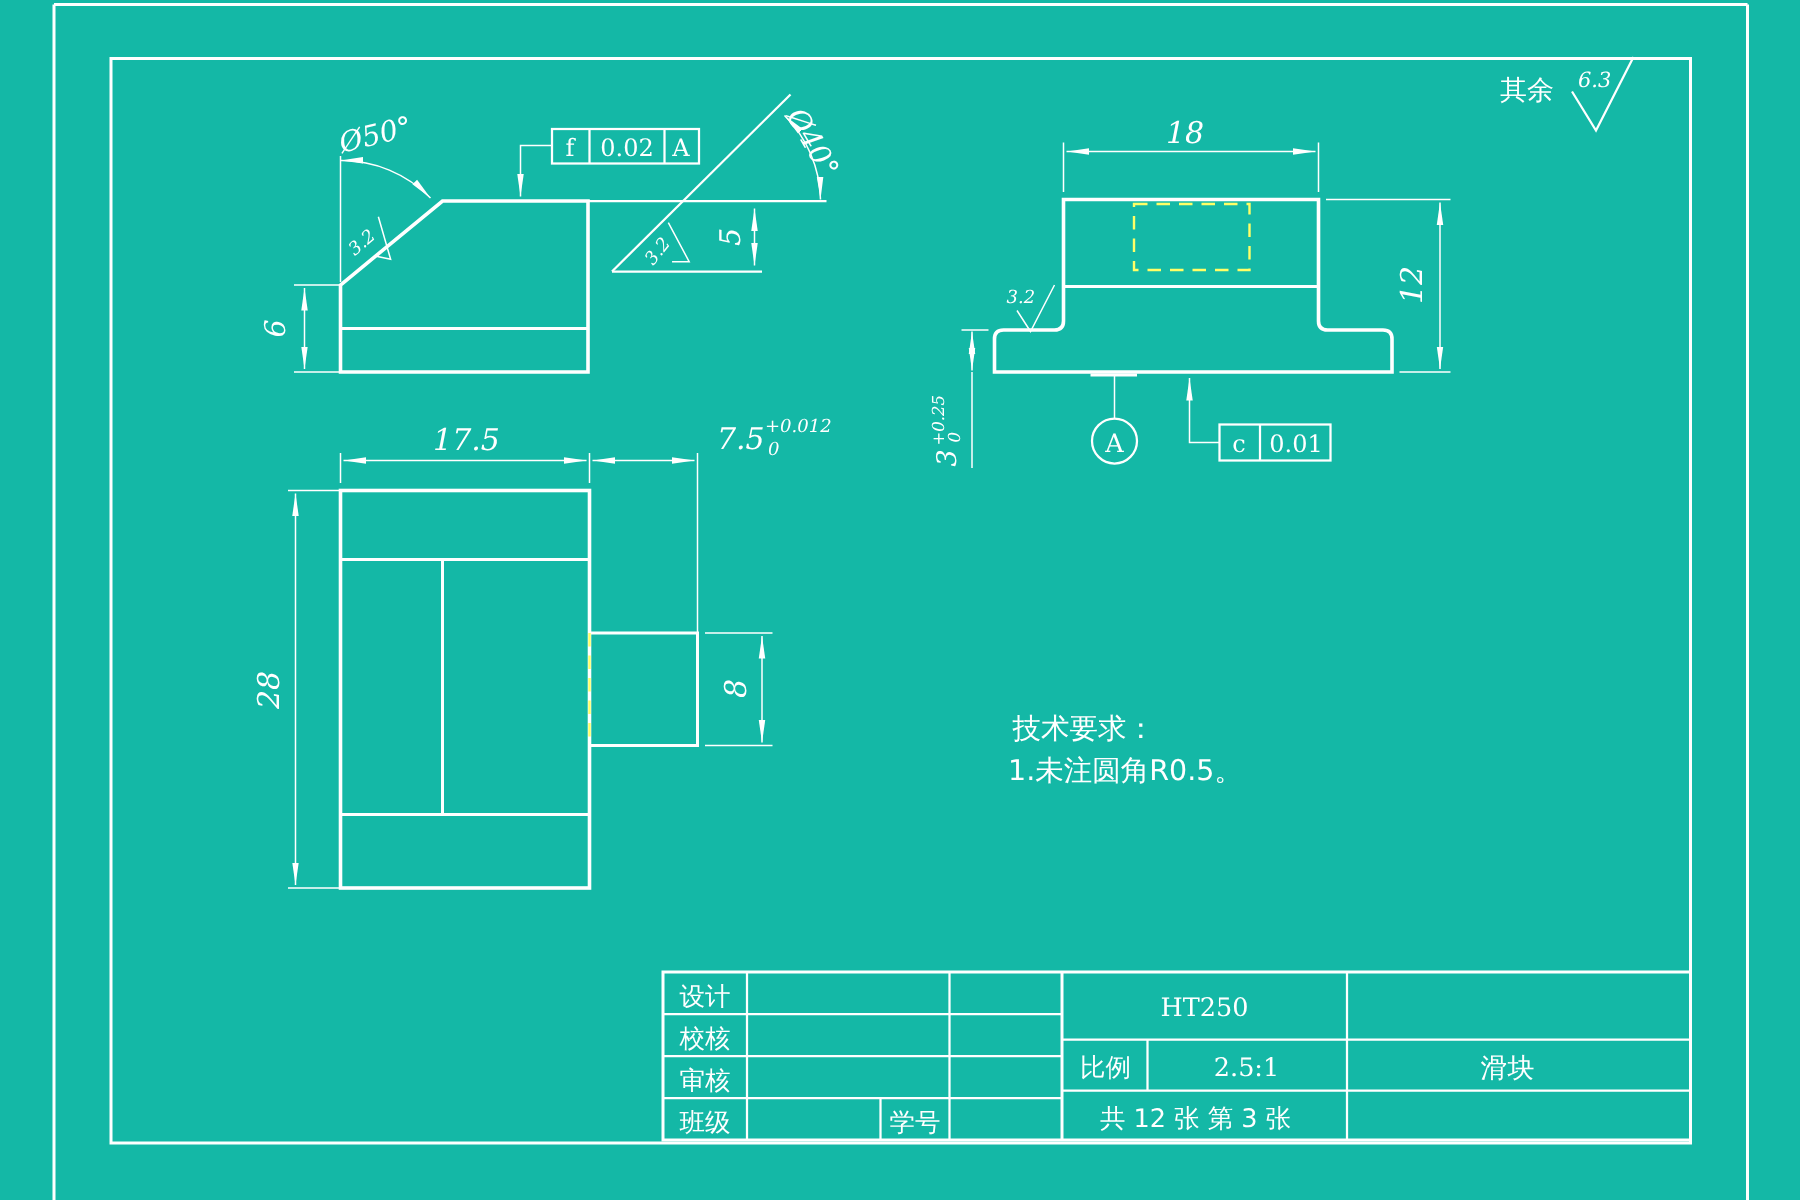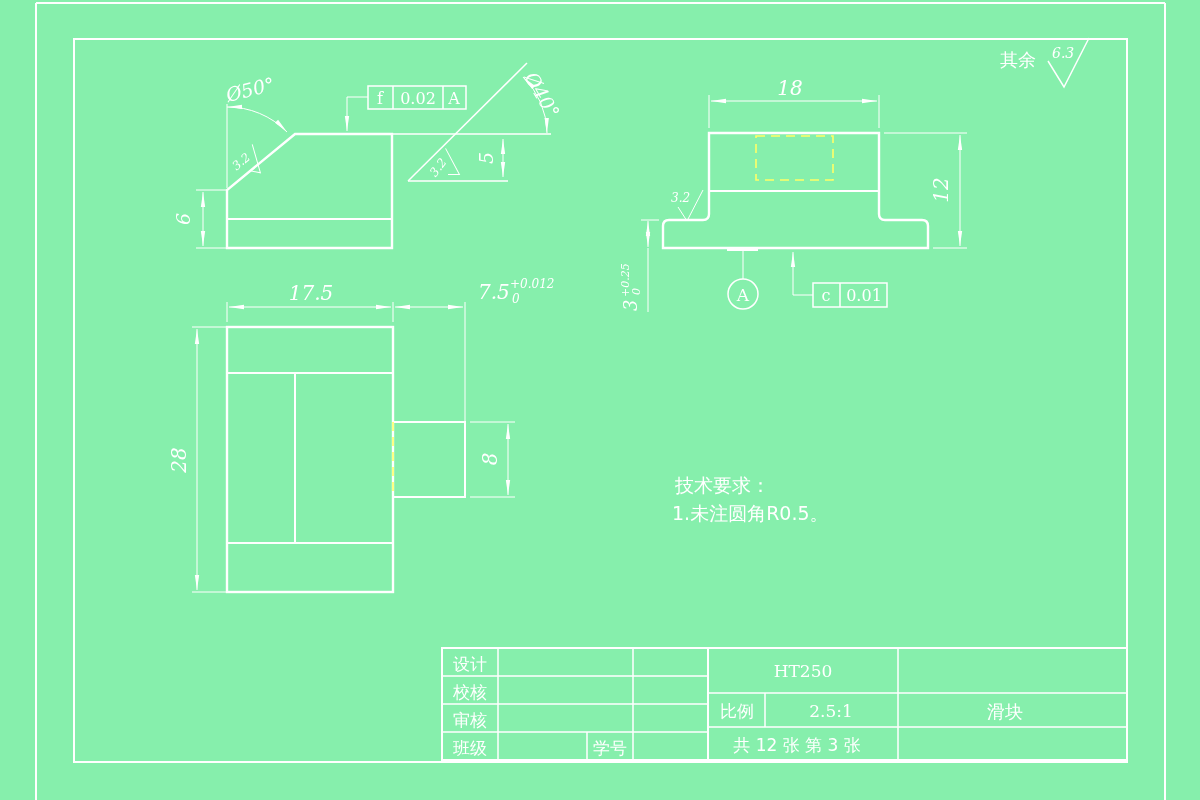"其余" .stage { background: #86efac -> #14b8a6 }
